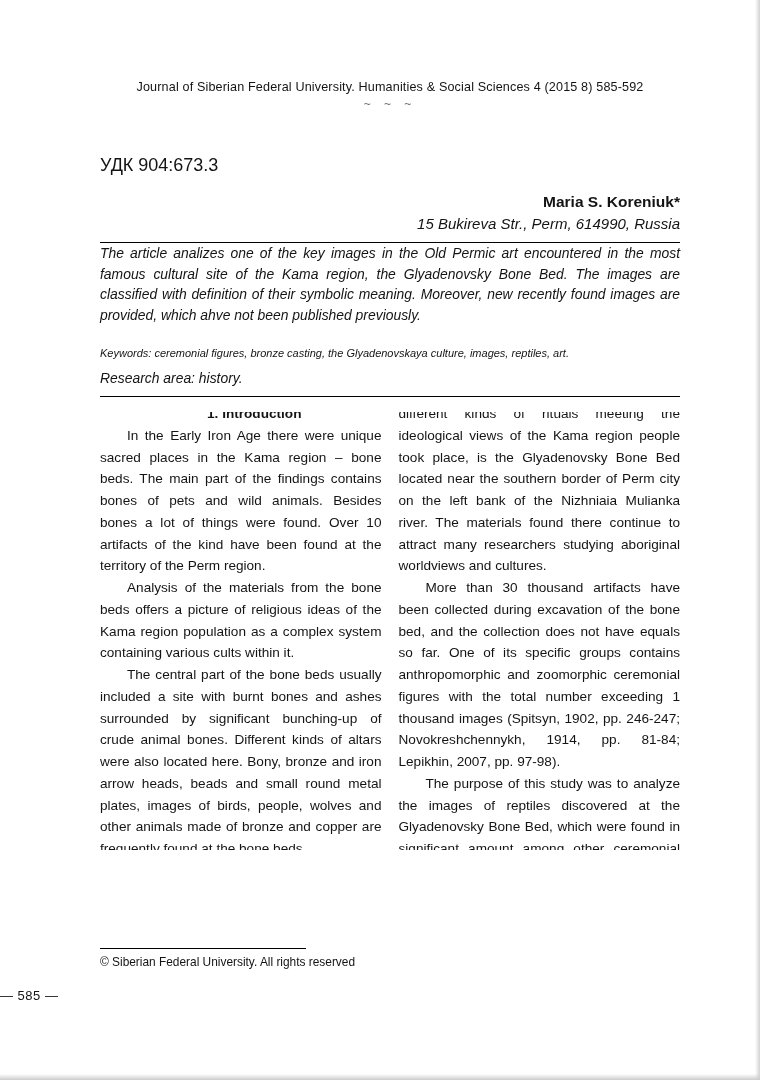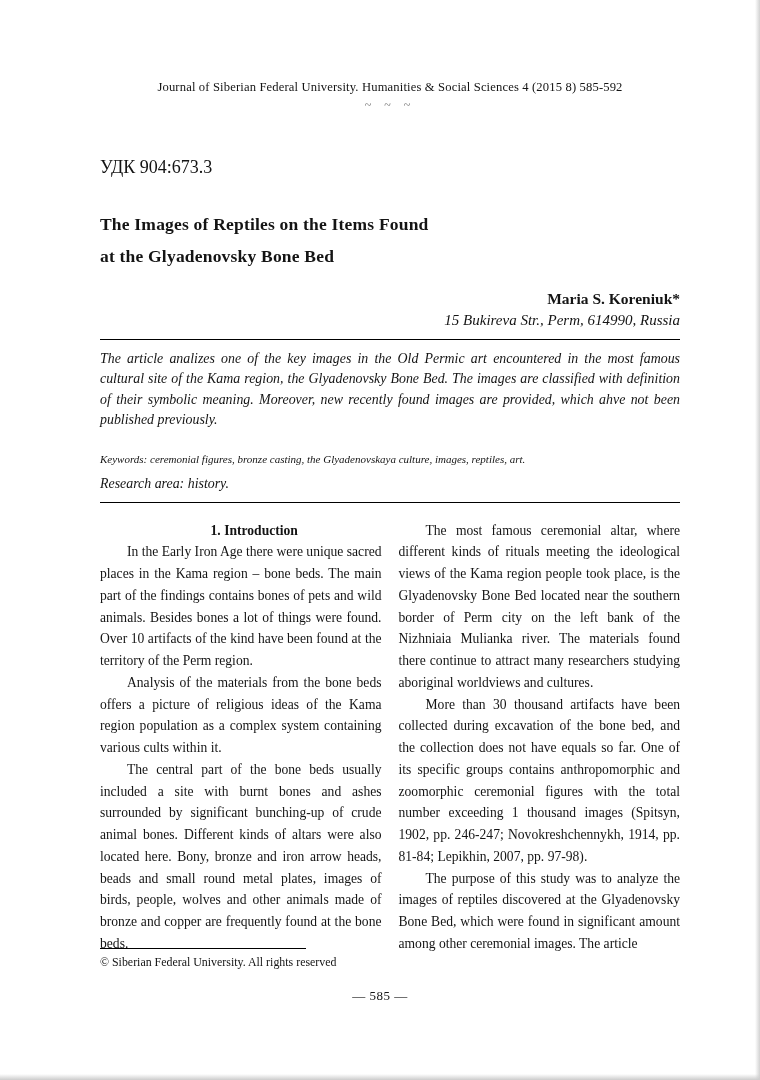"Journal of Siberian Federal University." .page { font-family: Liberation Serif, serif -> Liberation Sans, sans-serif }
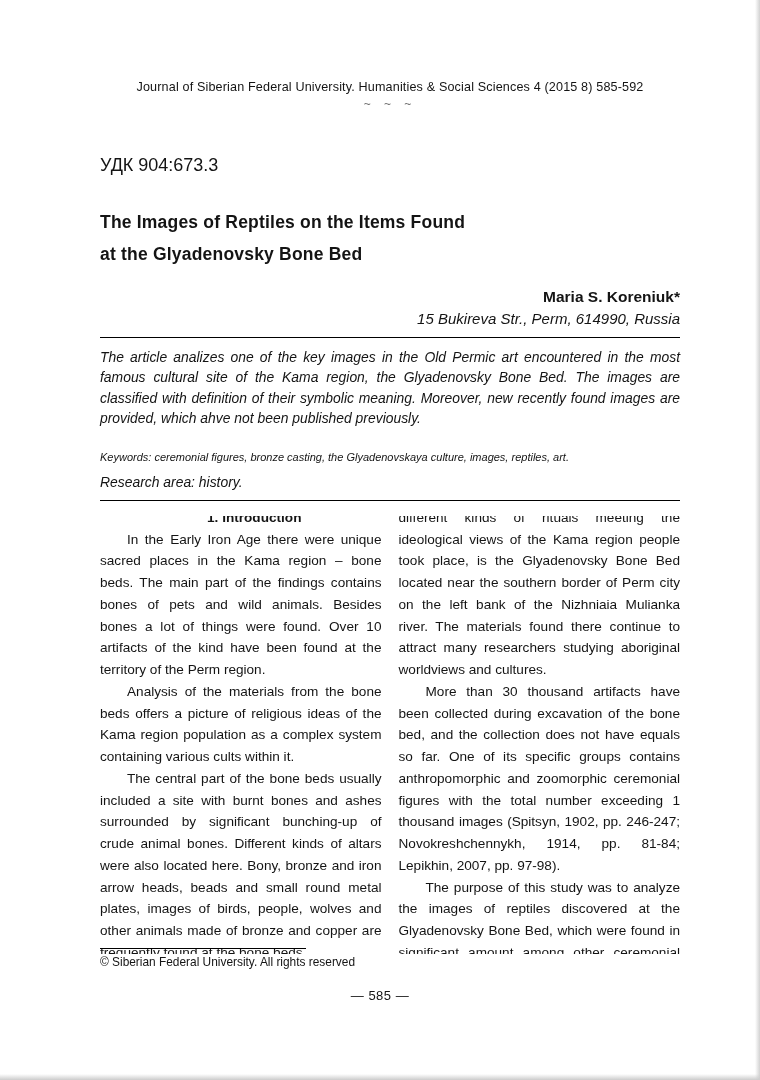"The Images of Reptiles on" h1.title { html: <h1><span>The Images of Reptiles on the Items Found</span><br><span>at the Glyadenovsky Bone Bed</span></h1> -> none }
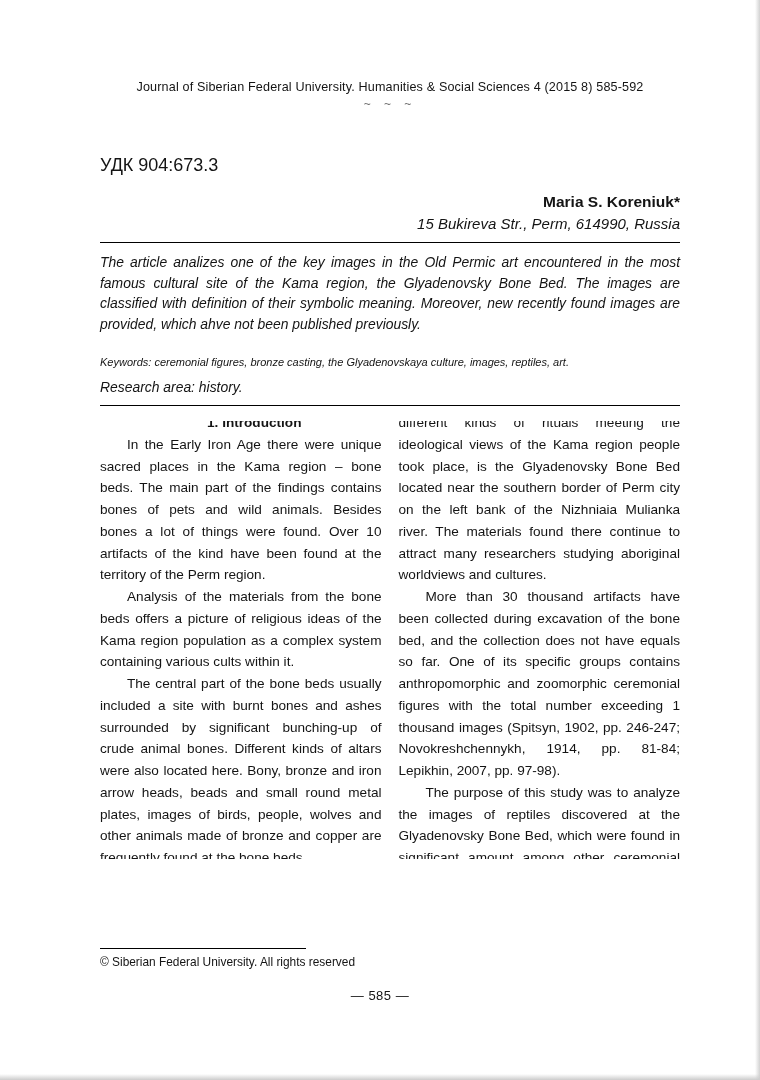"The article analizes one of" .abstract { margin-top: 9px -> none }
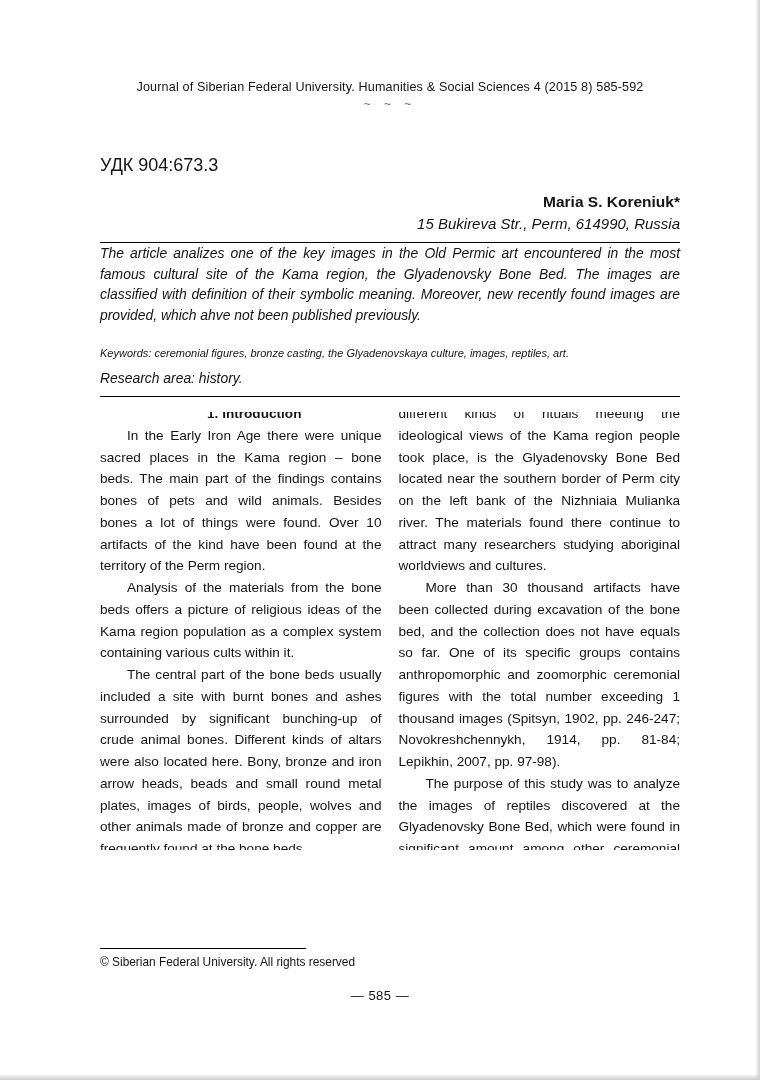"— 585 —" .page-number { text-align: center -> left }
